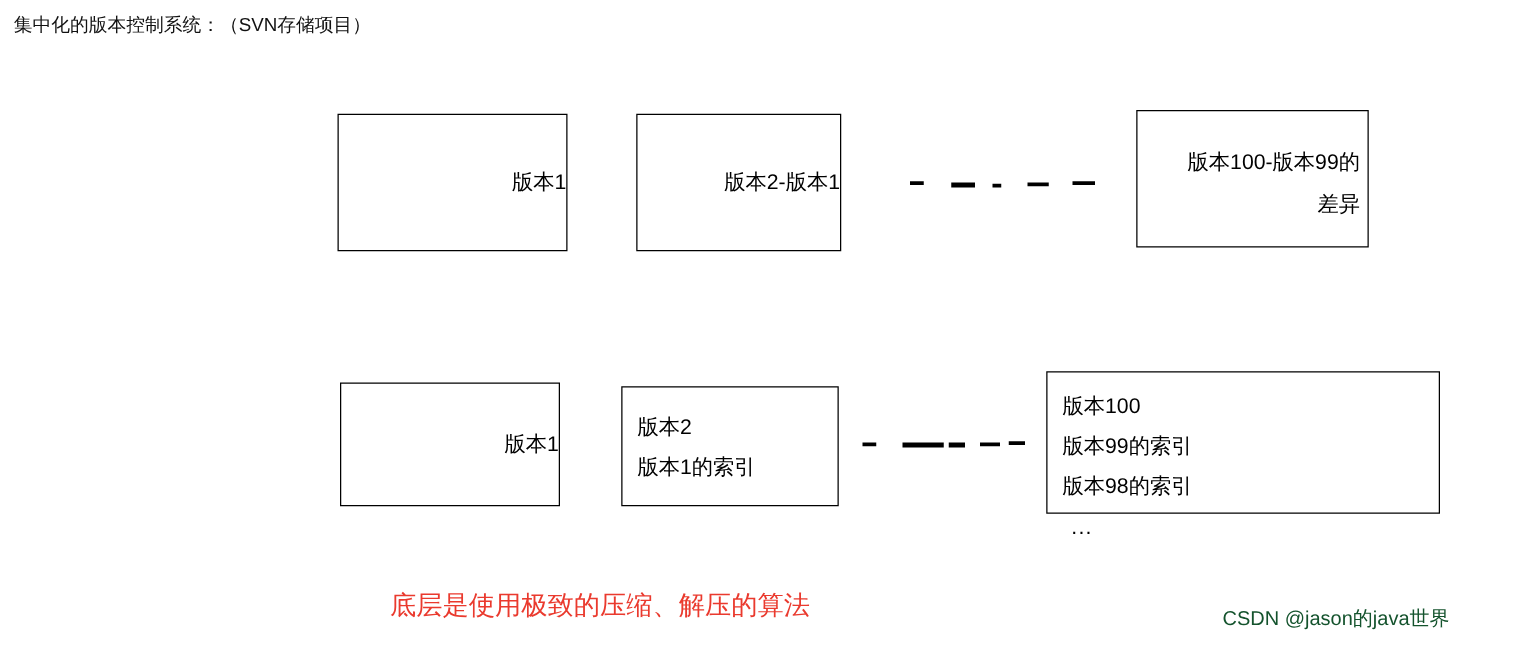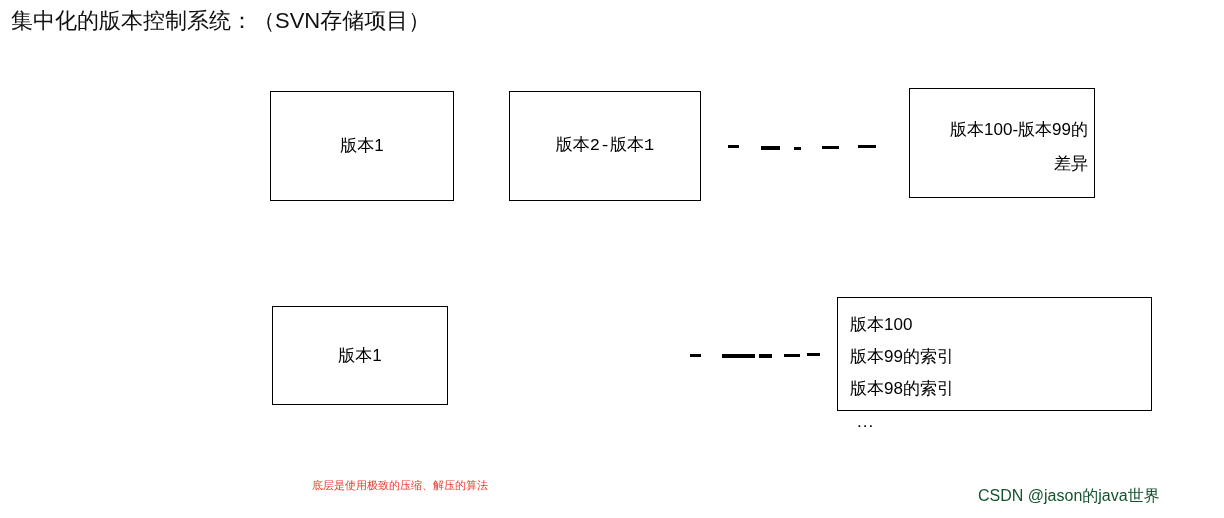"集中化的版本控制系统：（SVN存储项目）" .heading { font-size: 22px -> 15px }
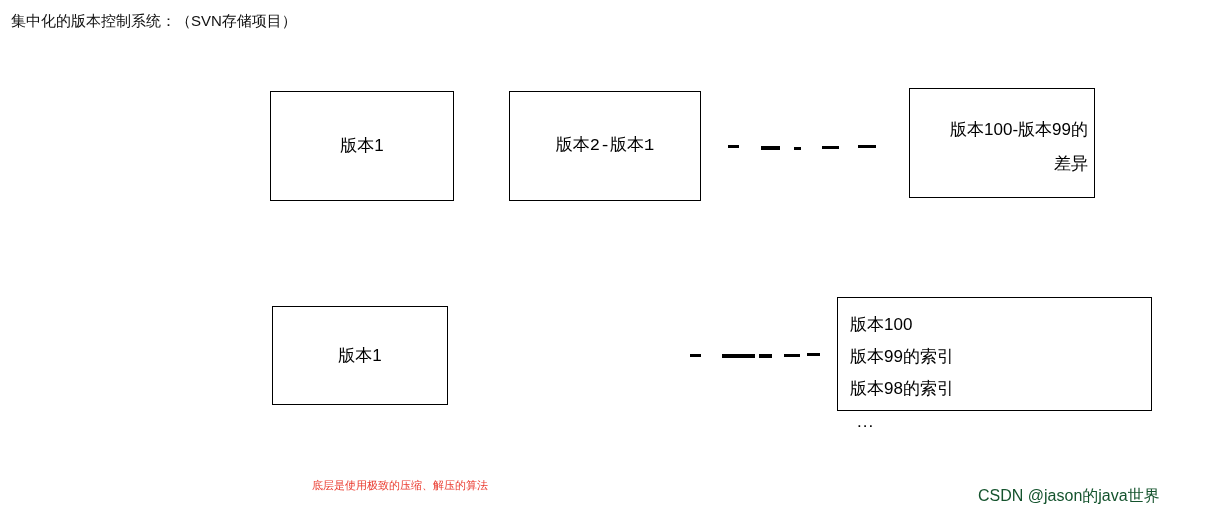"版本1" .box.centered .box-text { text-align: center -> right }
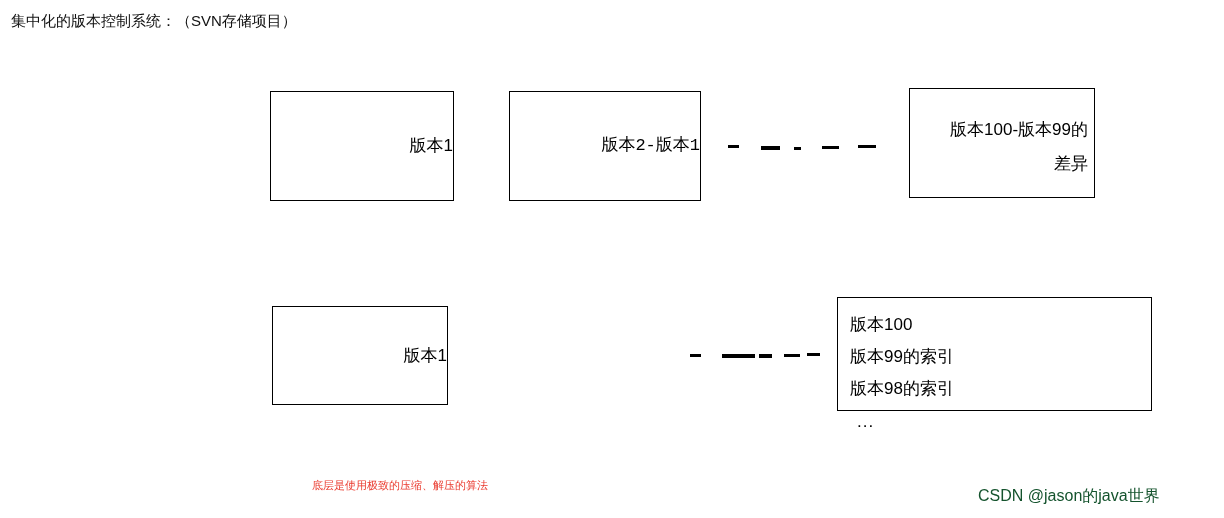"版本2-版本1" #box-svn-2 { font-family: Liberation Mono, monospace -> none; width: 192px -> 164px }
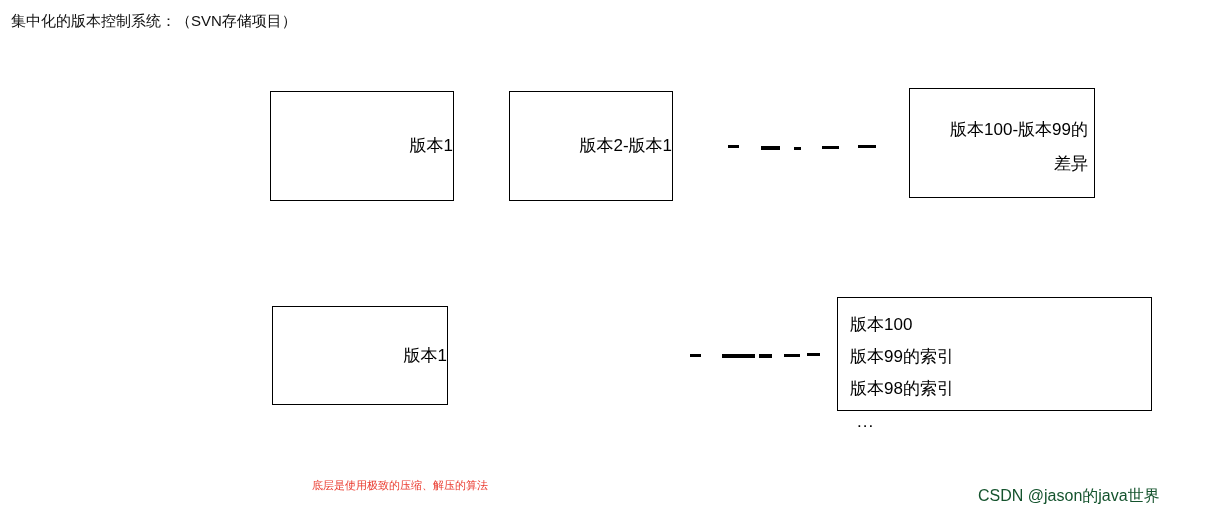"版本2" div.box { html: none -> <div> <div>版本2 版本1的索引</div> </div> }
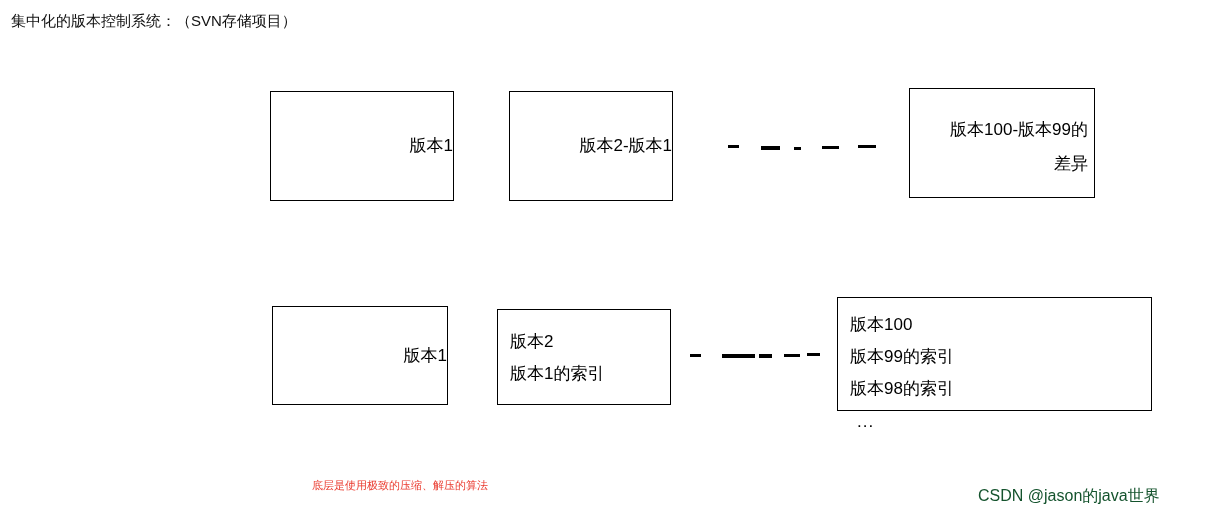"底层是使用极致的压缩、解压的算法" #caption-compression { font-size: 11px -> 21px }
